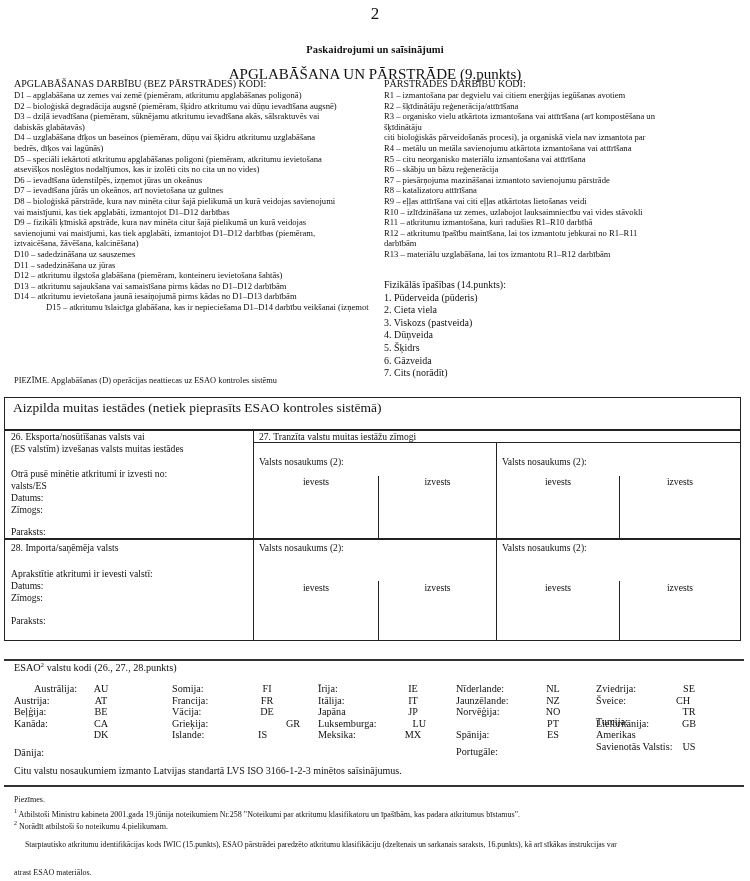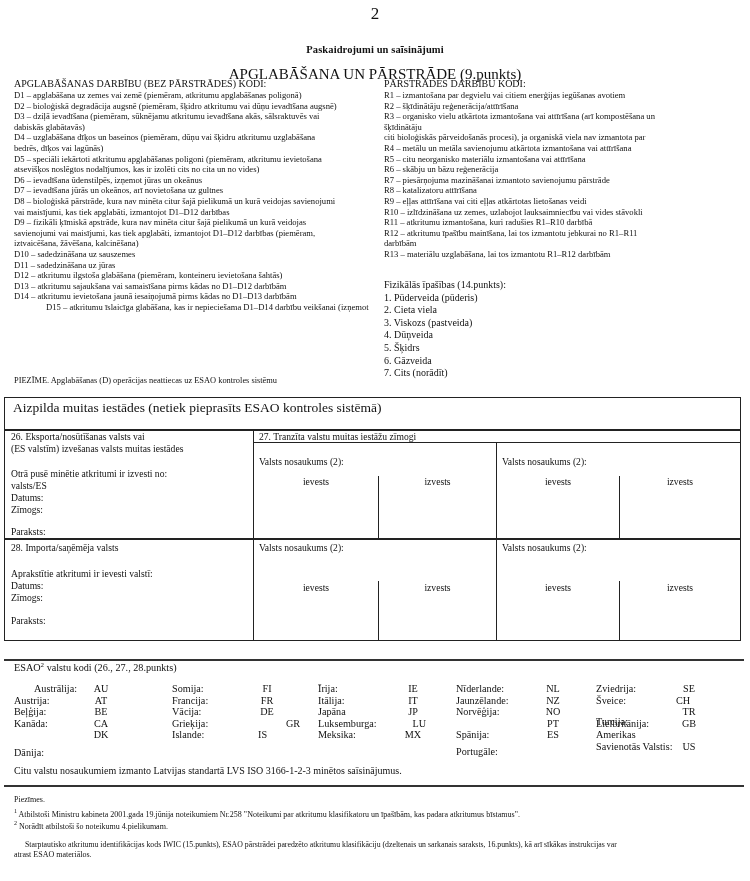"atrast ESAO materiālos." div.abs { top: 850px -> 868px }
